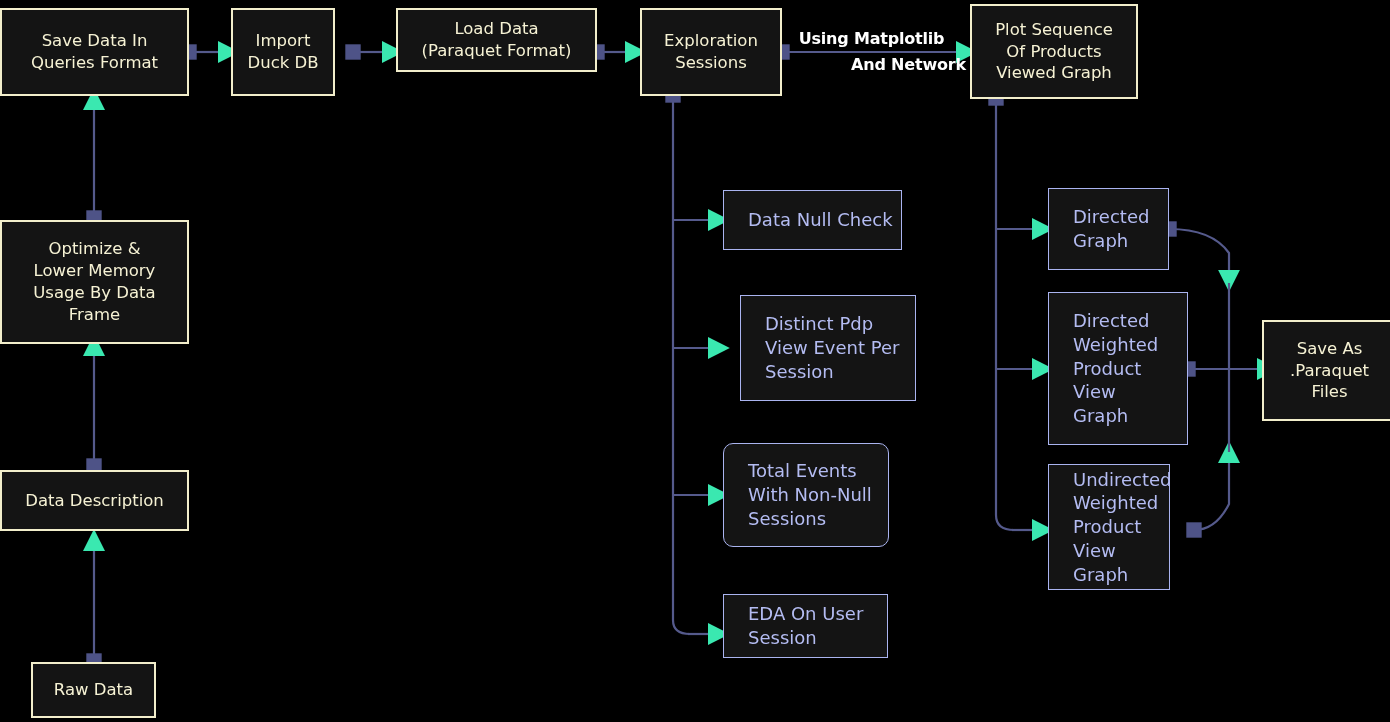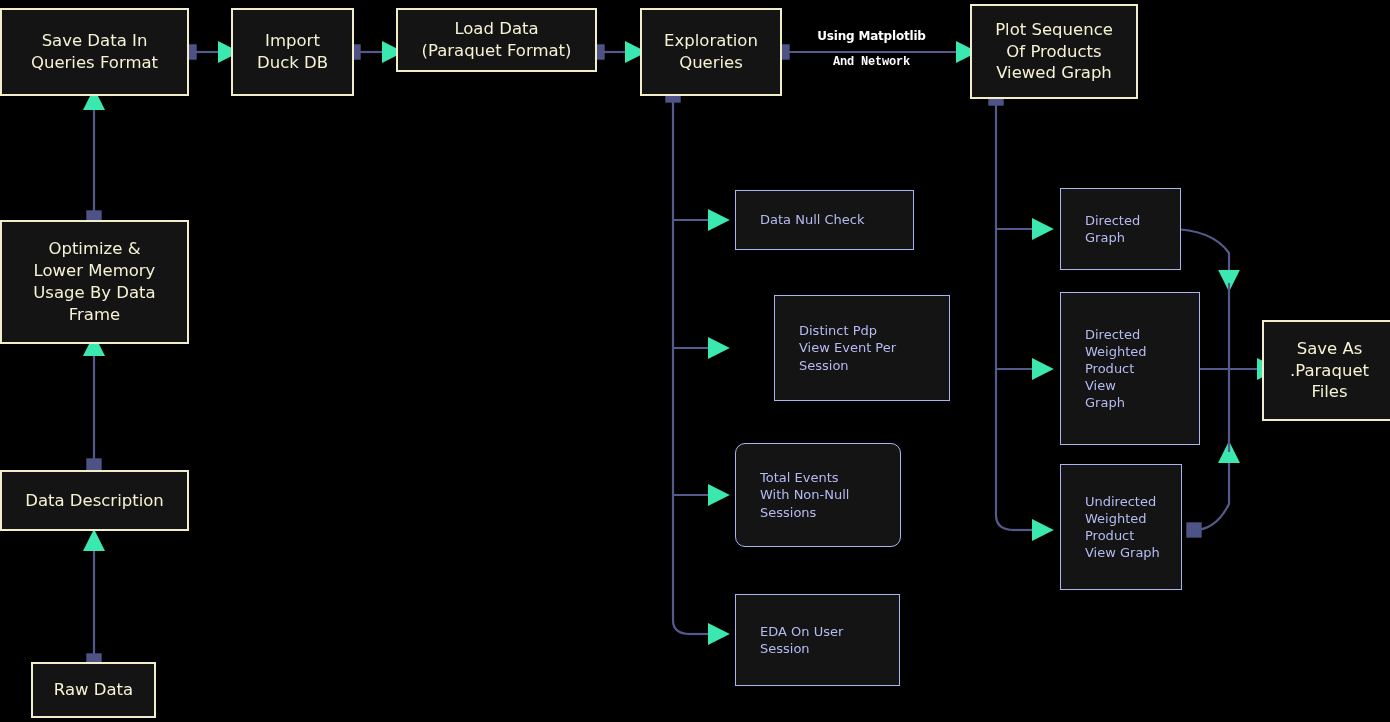"Import" div.node { width: 123px -> 104px }
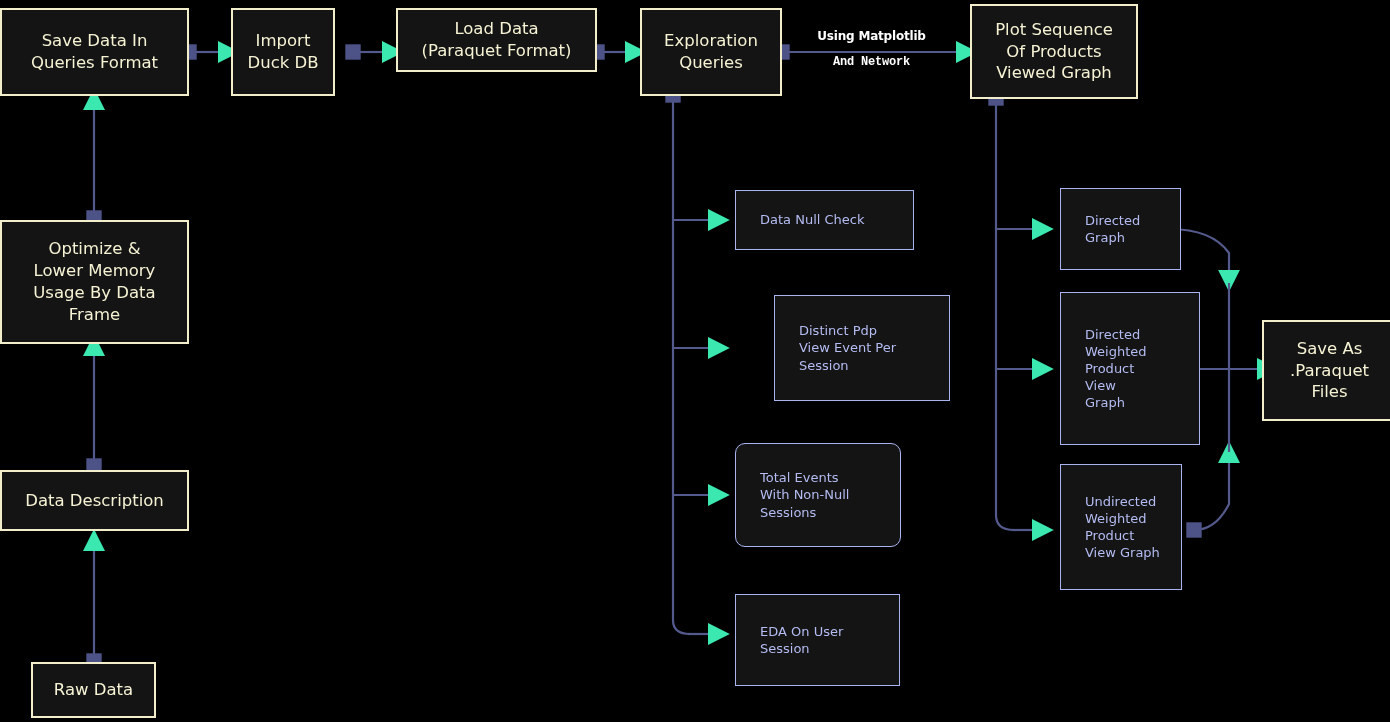"Exploration" div.node { text: Queries -> Sessions }
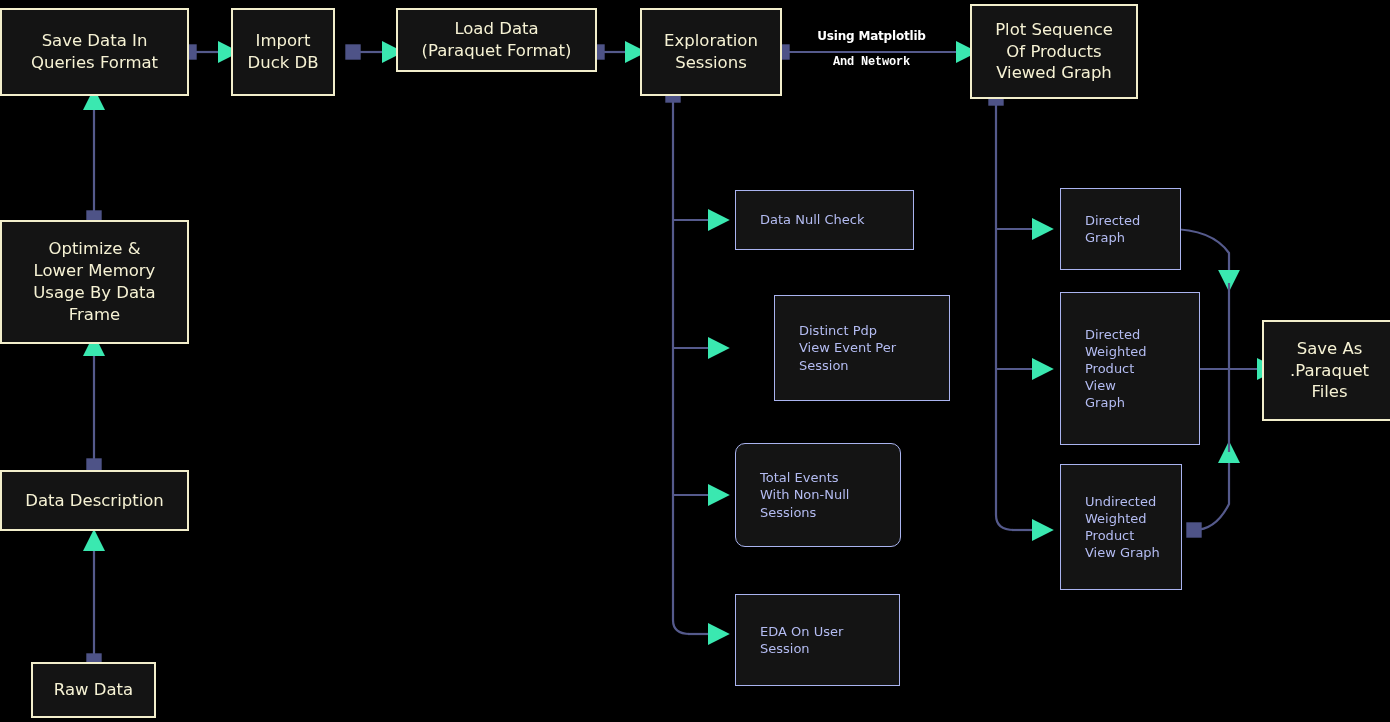"Using Matplotlib" .edge-label { font-size: 12px -> 16px }
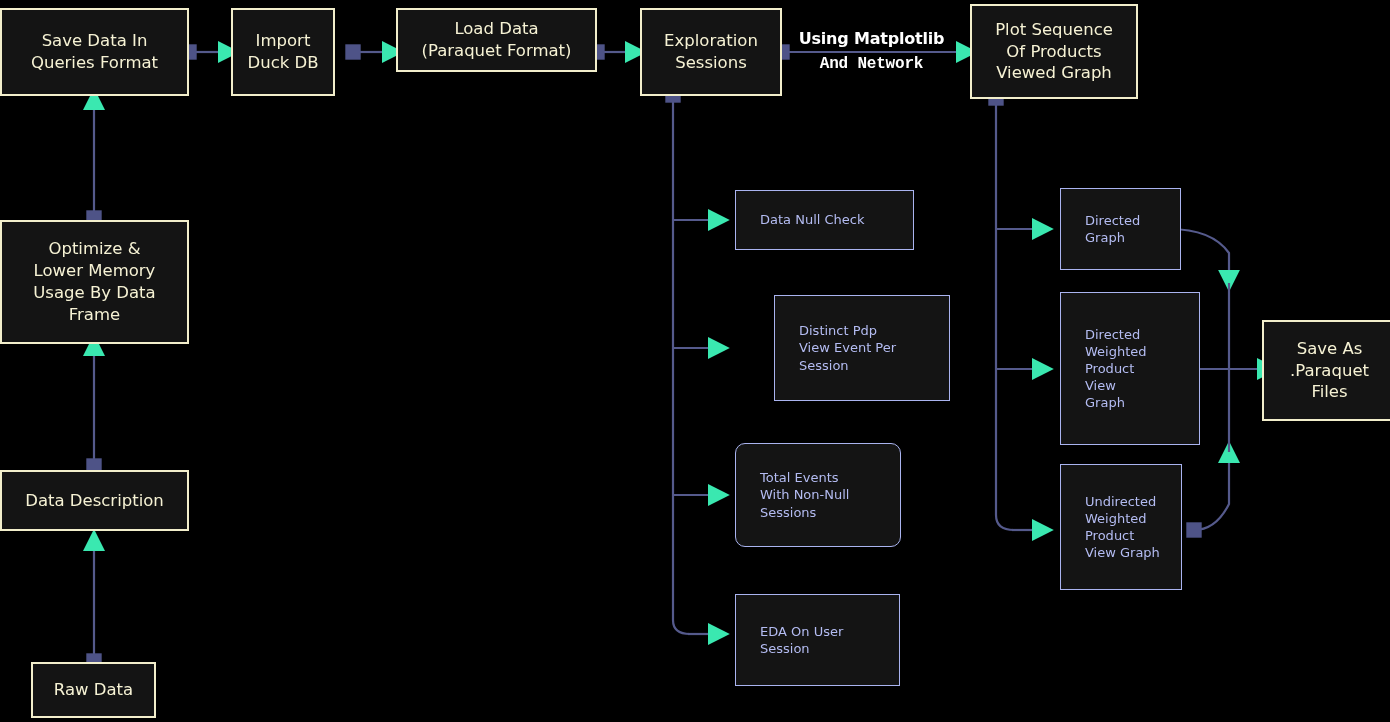"And Network" div.edge-label { font-family: Liberation Mono, monospace -> none; left: 795px -> 832px }
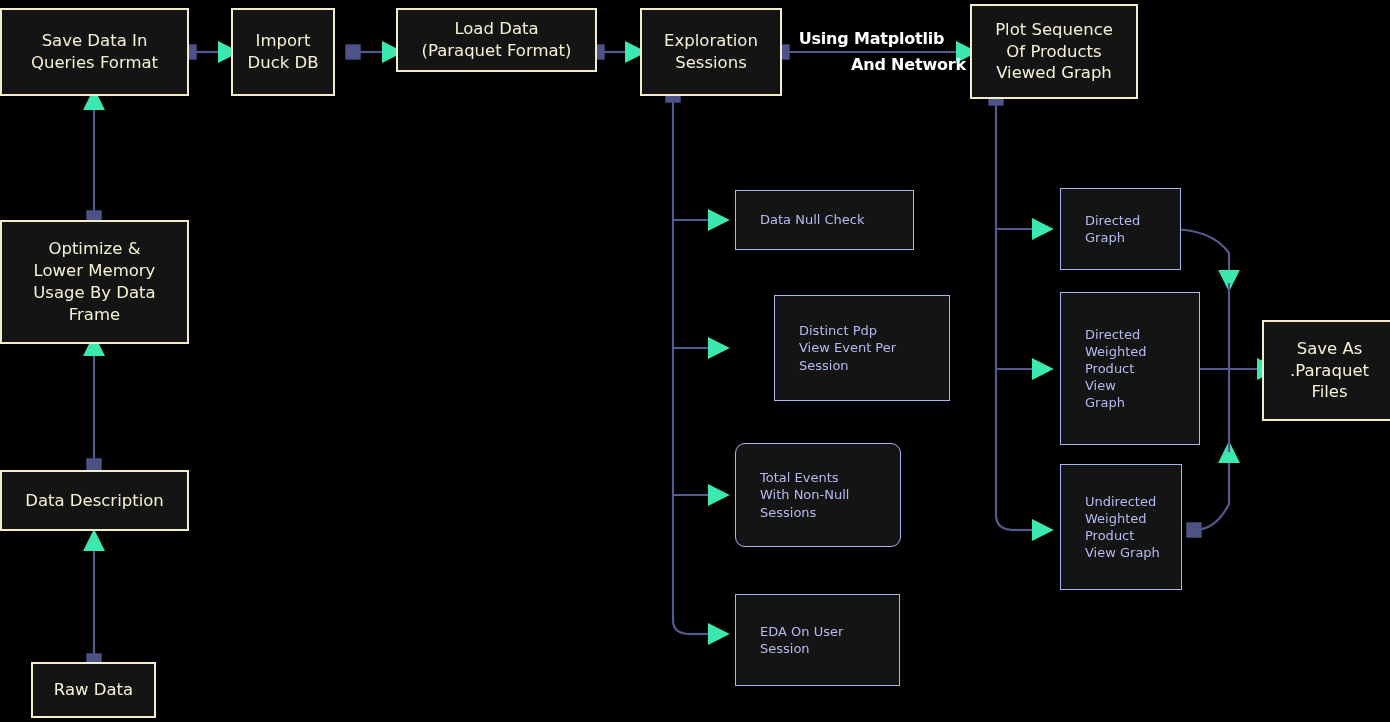"Data Null Check" .node.lav { font-size: 13px -> 18px; margin-left: 12px -> none }
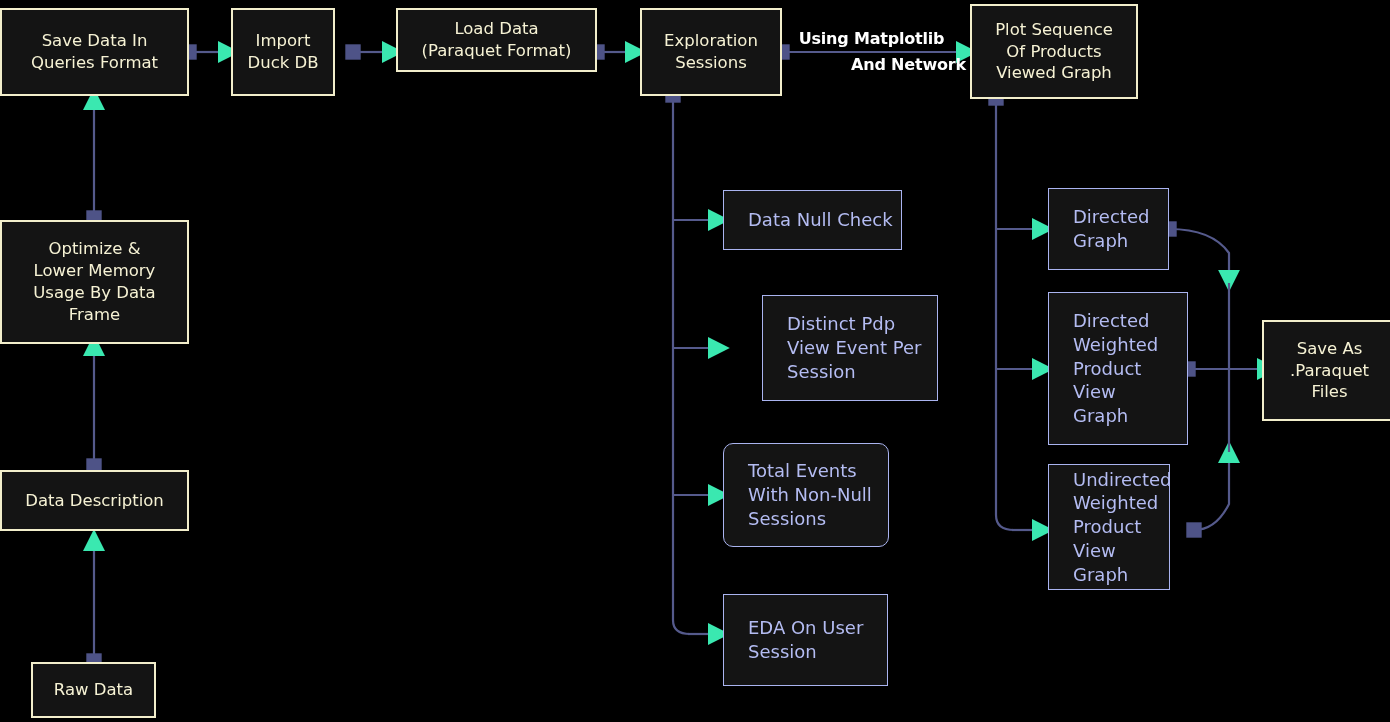"Distinct Pdp" div.node { left: 762px -> 740px }
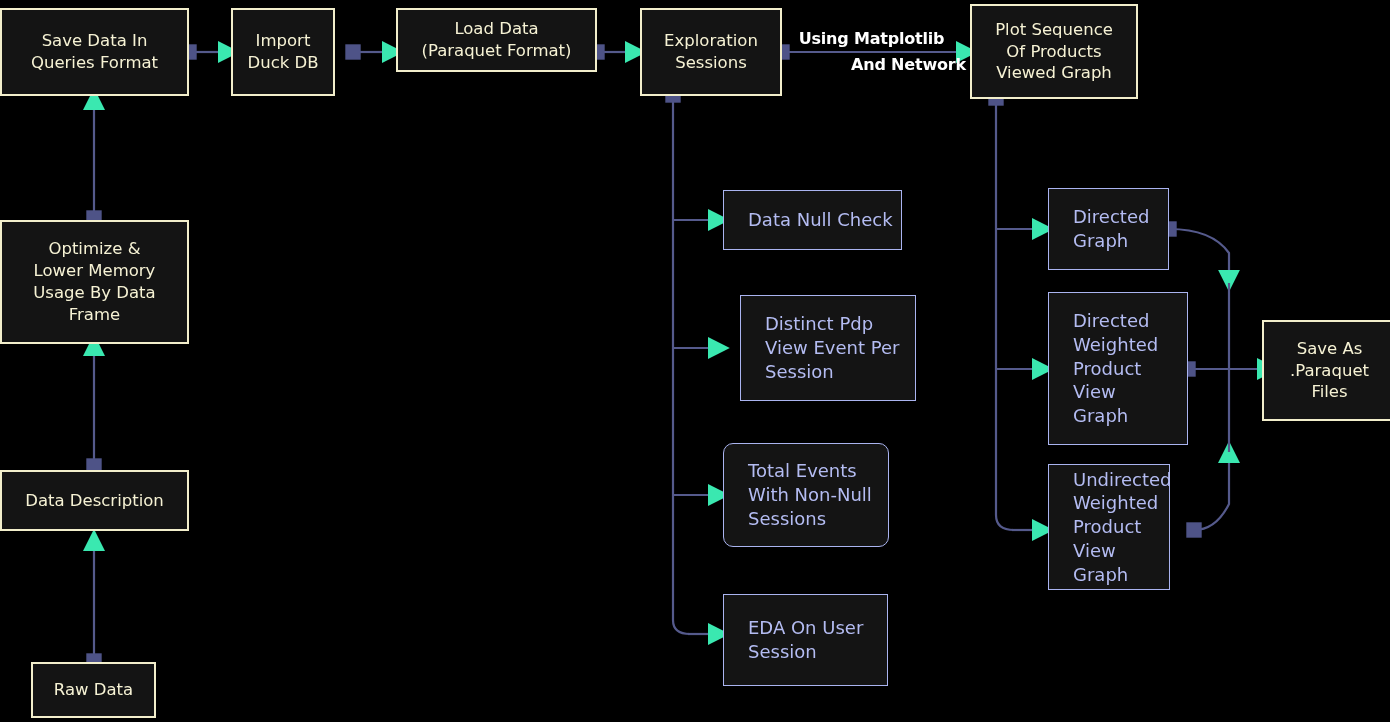"EDA On User" div.node { height: 92px -> 64px }
